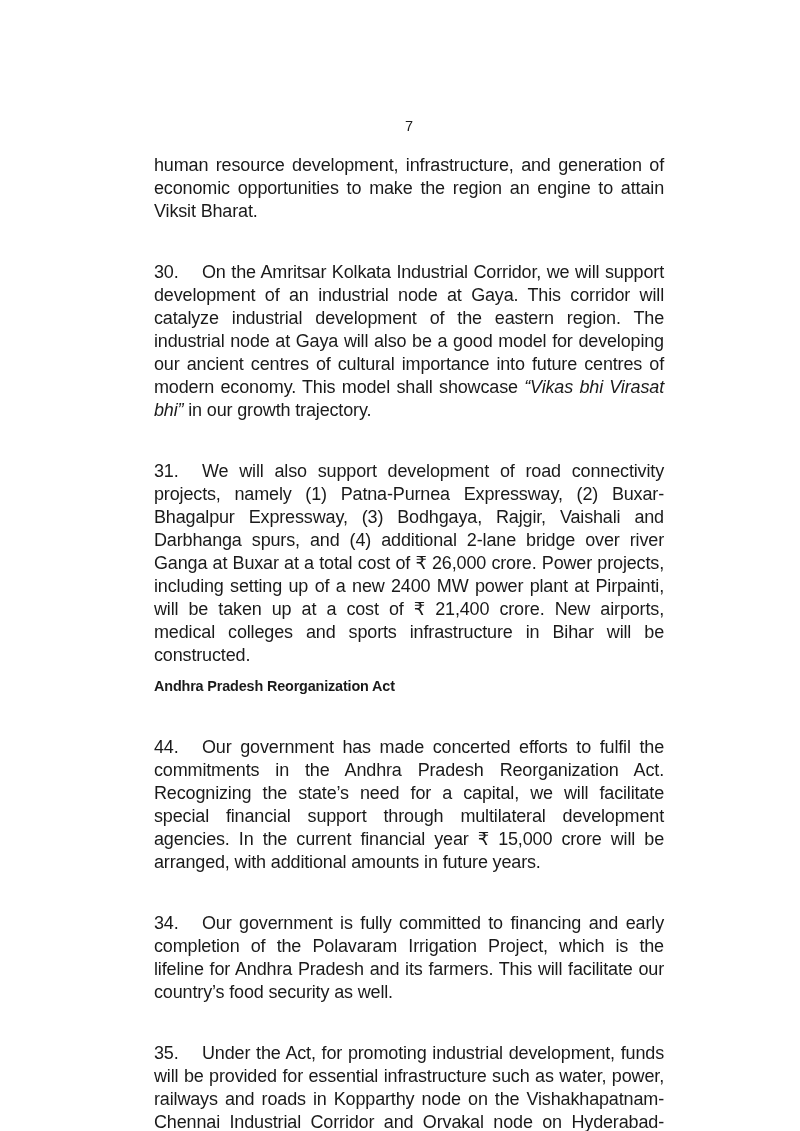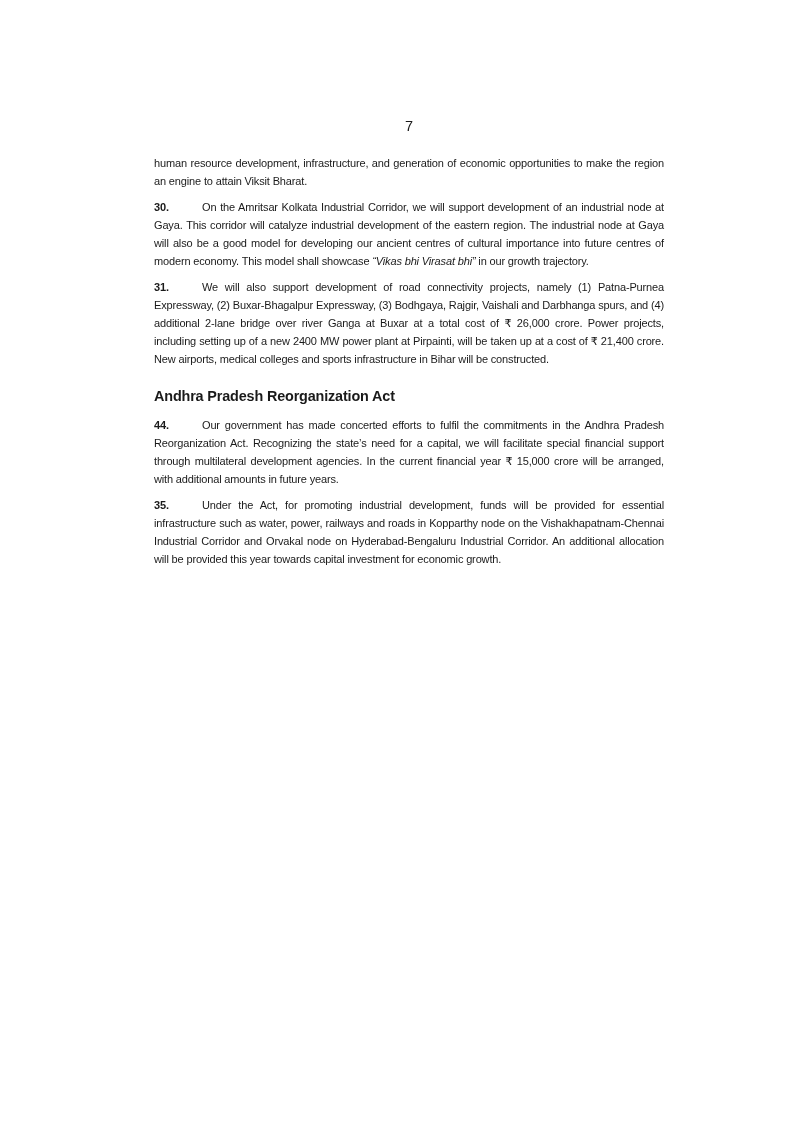"human resource development," .para { font-size: 11px -> 18px; line-height: 18px -> 23px }
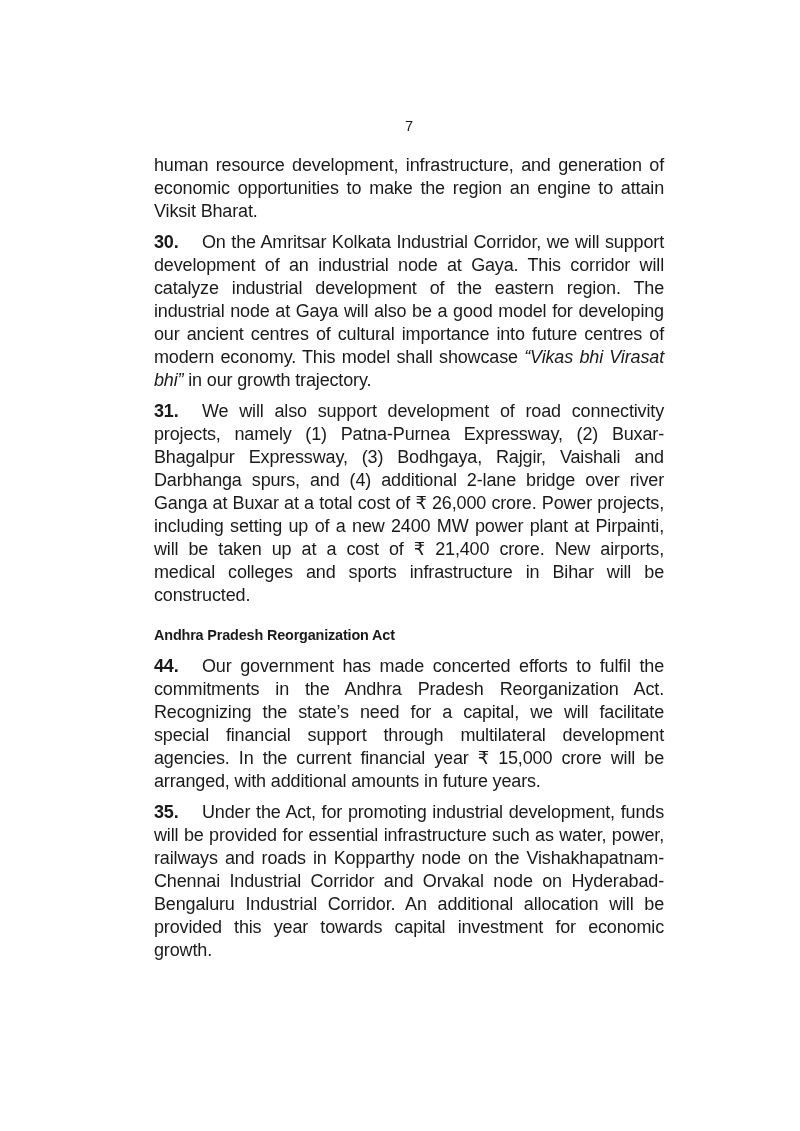"30." .para .num { font-weight: bold -> normal; margin-top: none -> 30px }
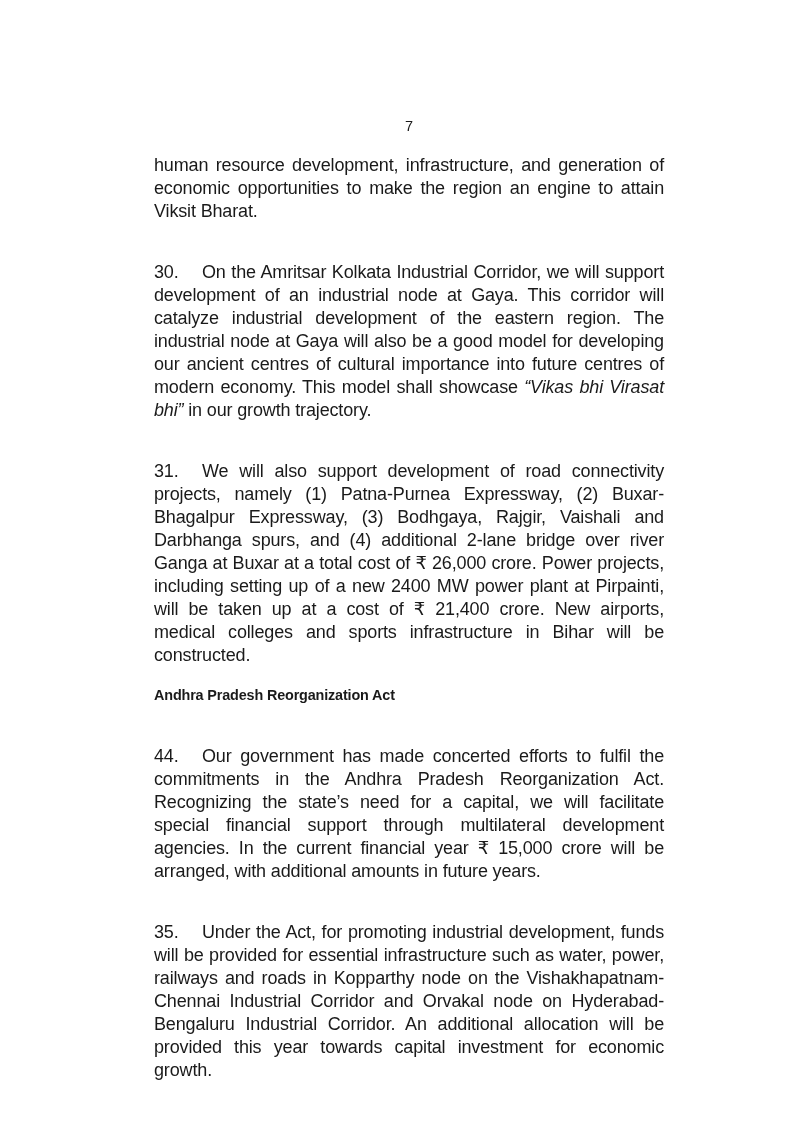"Andhra Pradesh Reorganization Act" .heading { margin: 17px 0 8px 0 -> 8px 0 8px 0 }
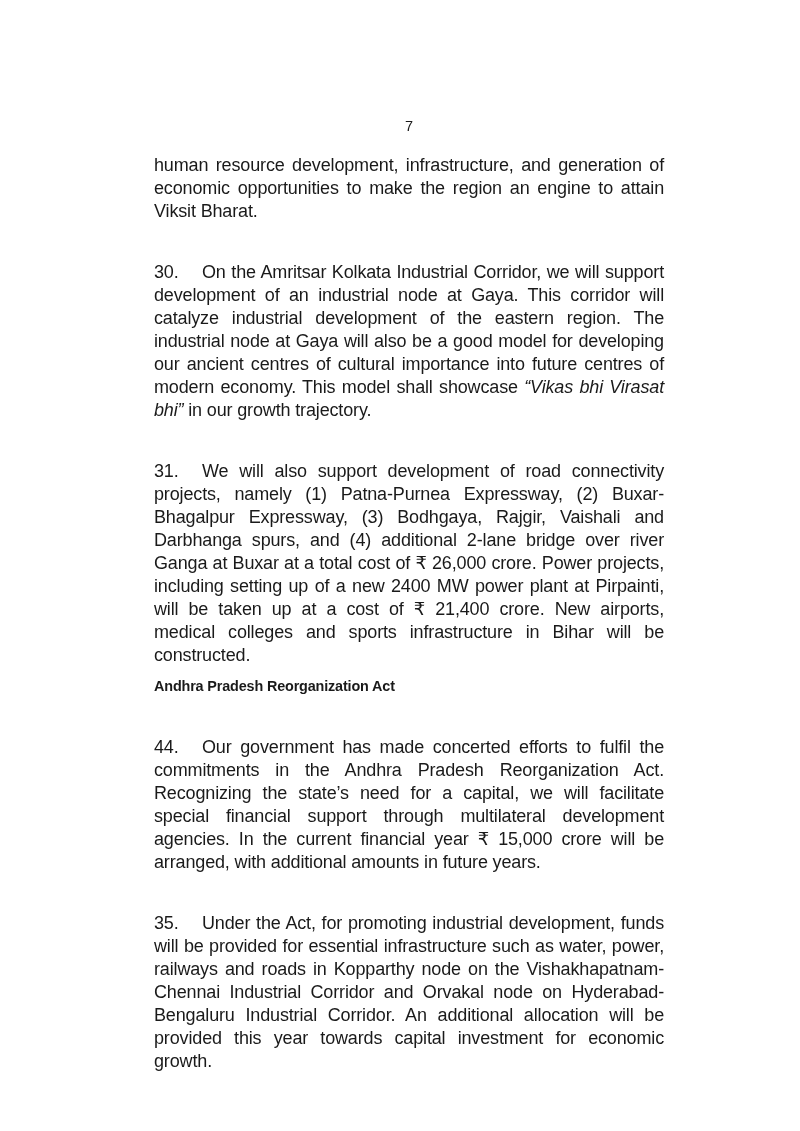"34. Our government is fully" p.para { html: none -> <p> <span>34.</span><span>Our government is fully committed to financing and early completion of the Polavaram Irrigation Project, which is the lifeline for Andhra Pradesh and its farmers. This will facilitate our country’s food security as well.</span> </p> }
